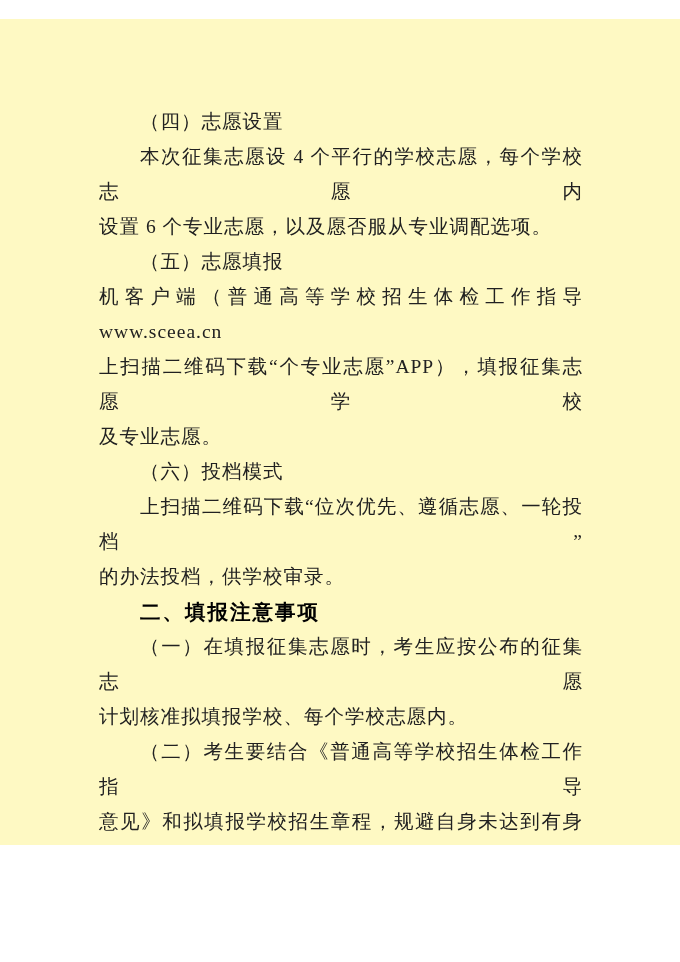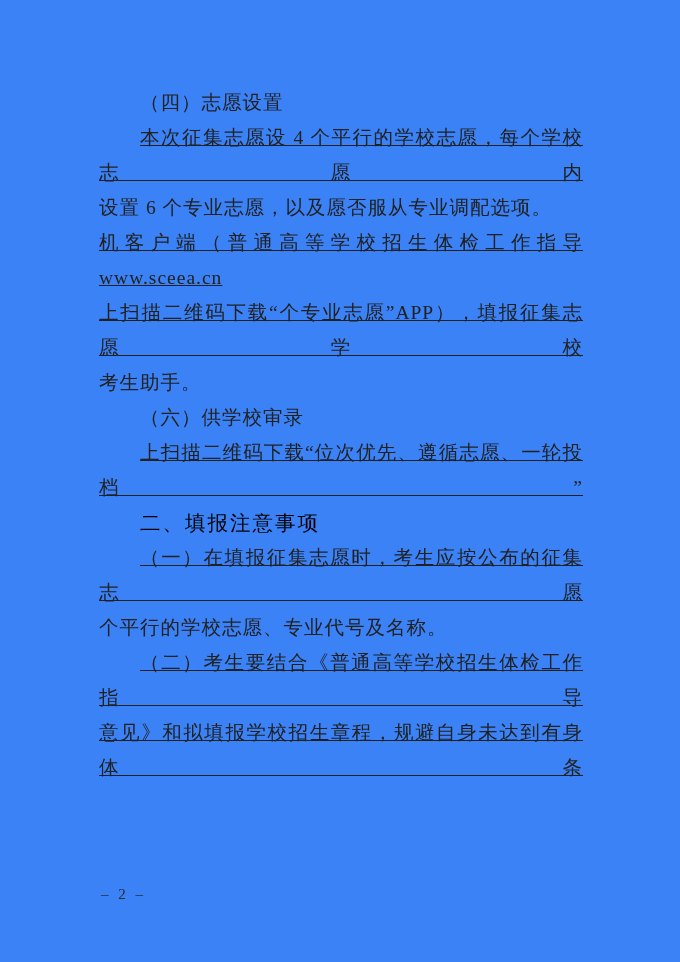"（四）志愿设置" .page { background: #3b82f6 -> #fef9c3; height: 962px -> 826px; margin-top: none -> 19px }
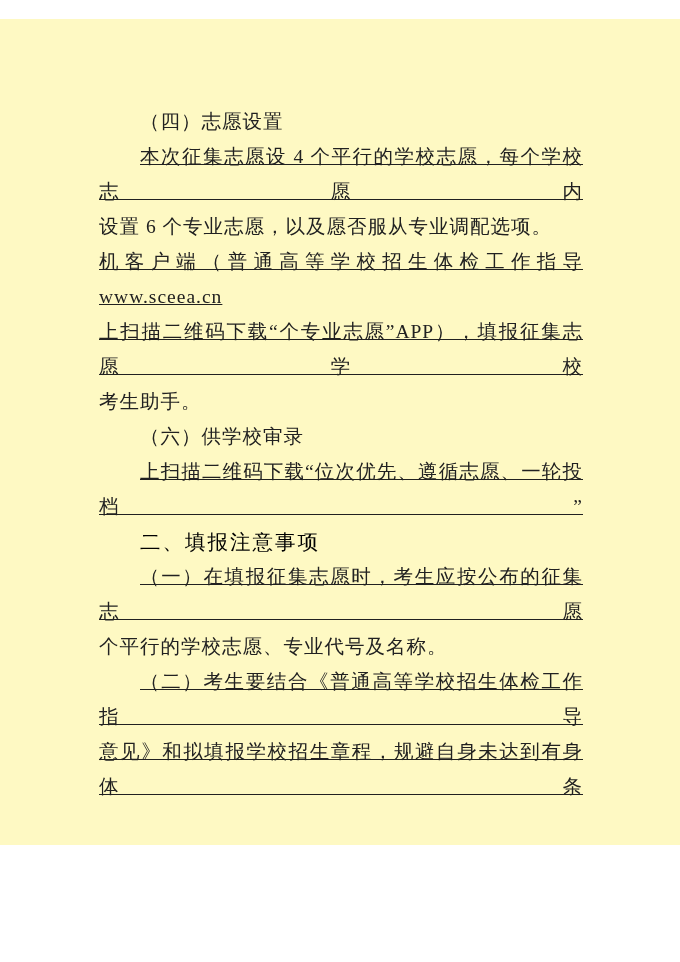"本次征集志愿设 4 个平行的学校志愿，每个学校志愿内" .line.fill { text-decoration: underline -> none }
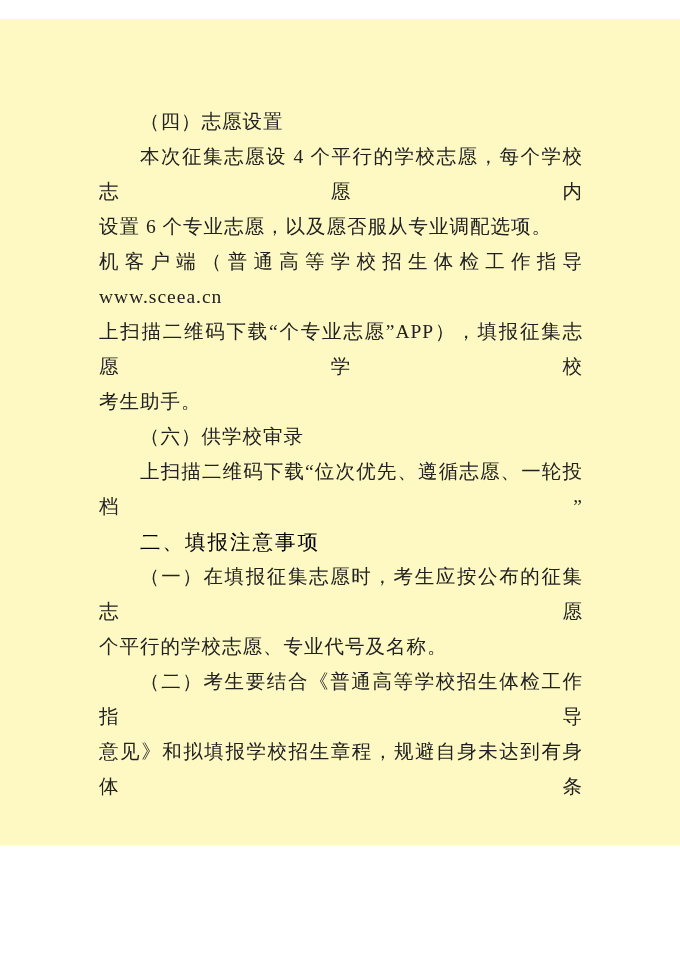"（五）志愿填报" div.paragraph { html: none -> <div> <div>（五）志愿填报</div> </div> }
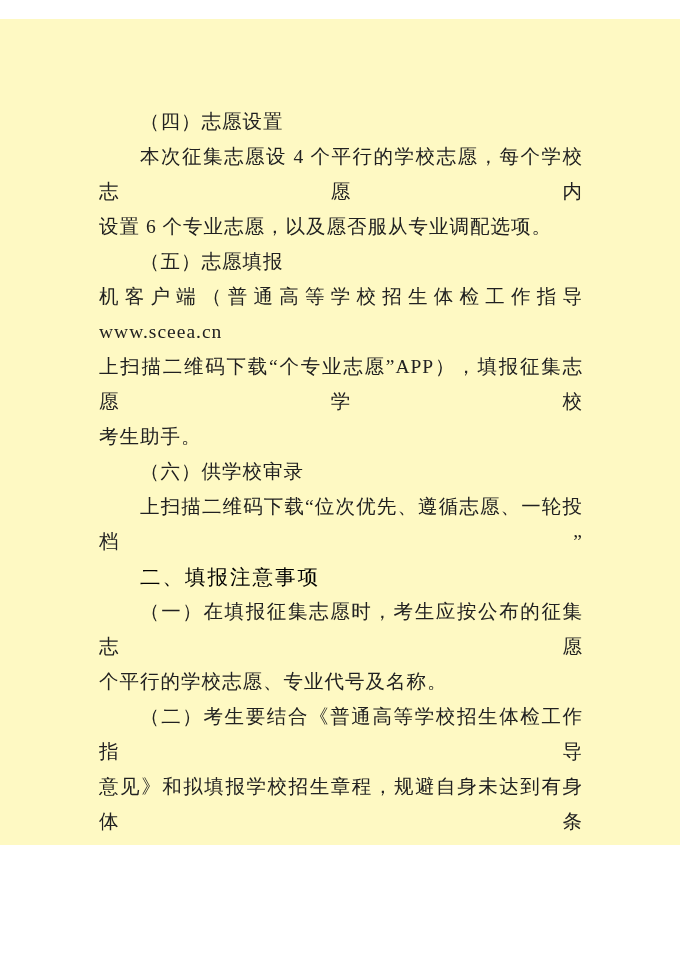"考生助手。" div.line { text: 考生助手 -> 及专业志愿 }
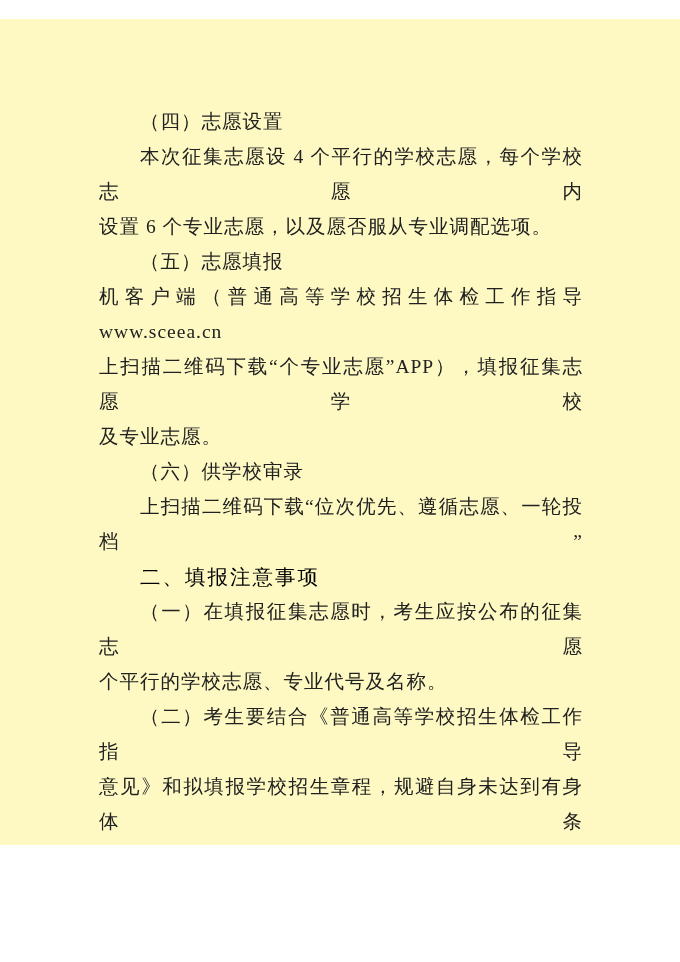"（六）供学校审录" div.line { text: 供学校审录 -> 投档模式 }
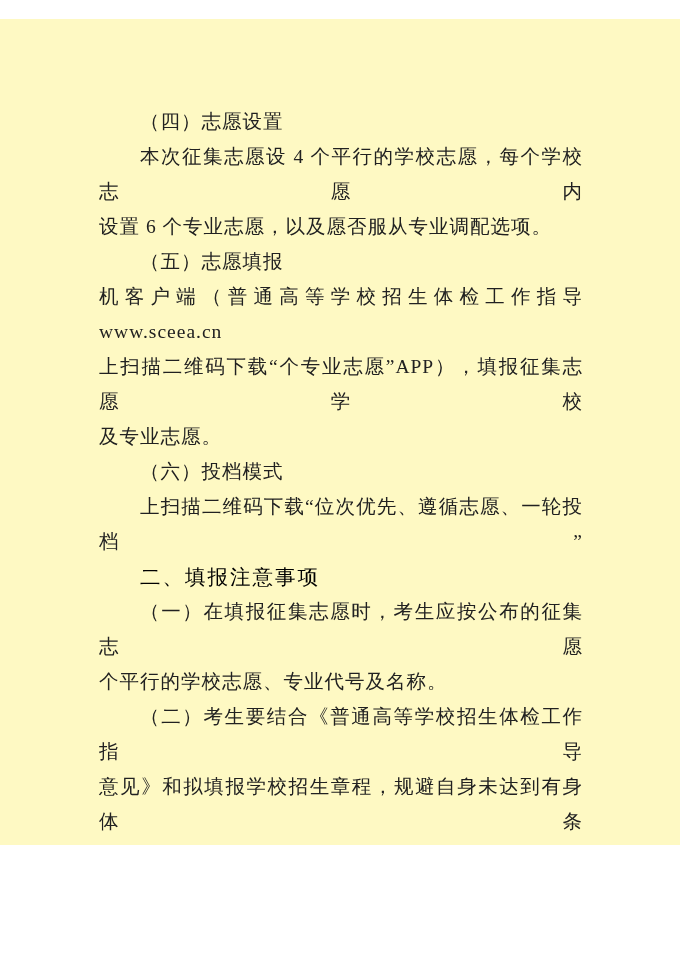"的办法投档，供学校审录。" div.line { html: none -> <div>的办法投档，供学校审录。</div> }
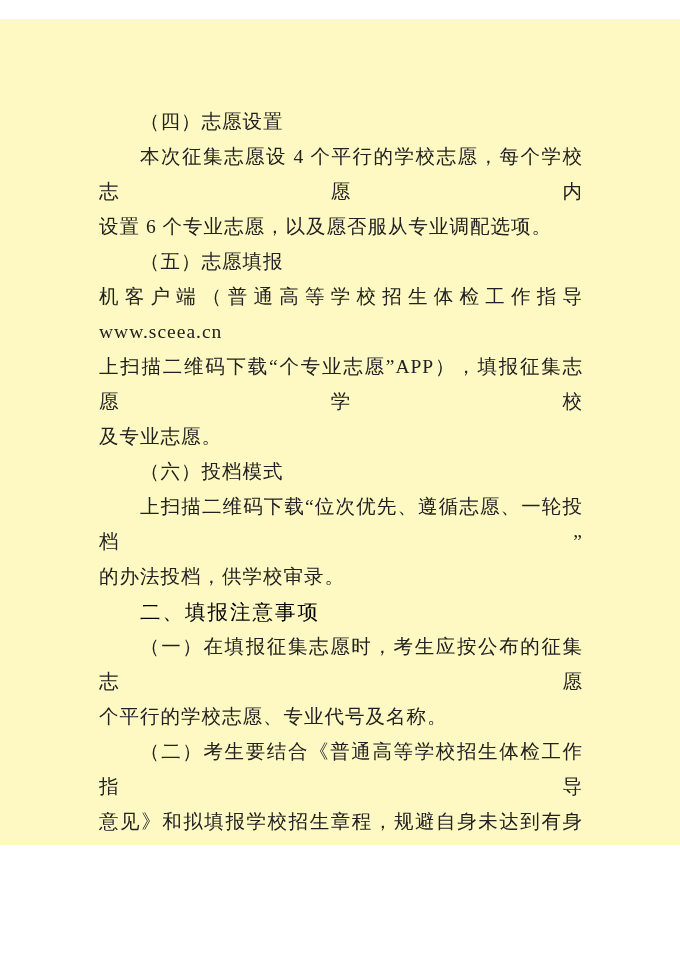"二、填报注意事项" .paragraph.section-heading .line { font-weight: normal -> bold }
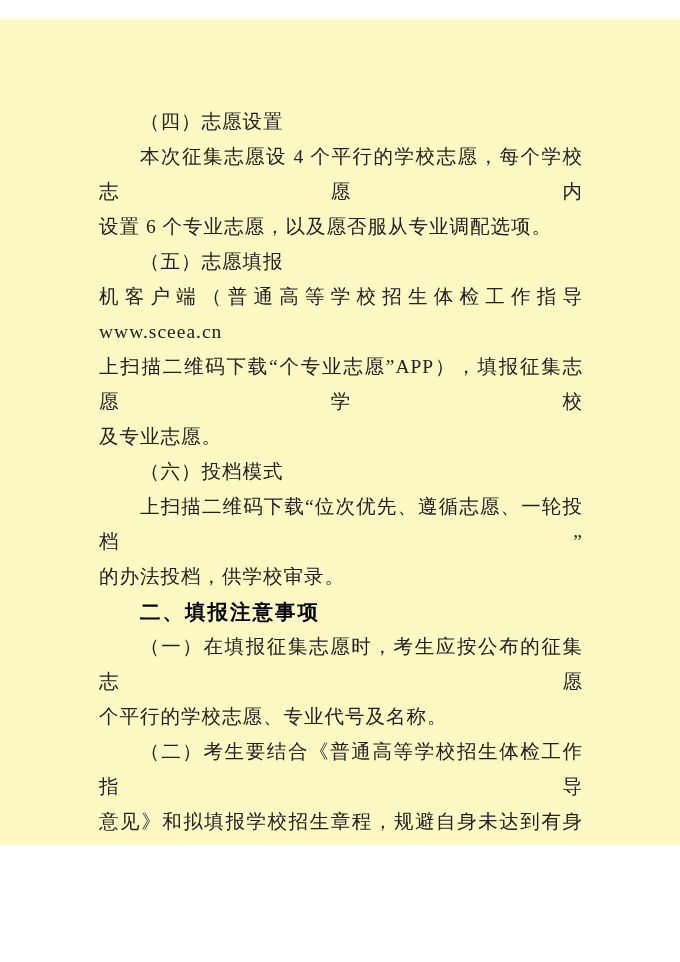"个平行的学校志愿、专业代号及名称。" div.line { text: 个平行的学校志愿、专业代号及名称 -> 计划核准拟填报学校、每个学校志愿内 }
